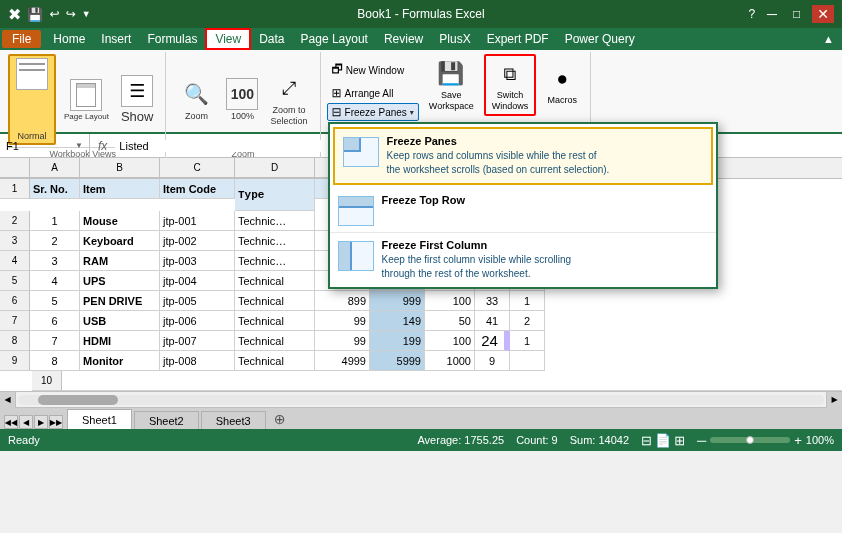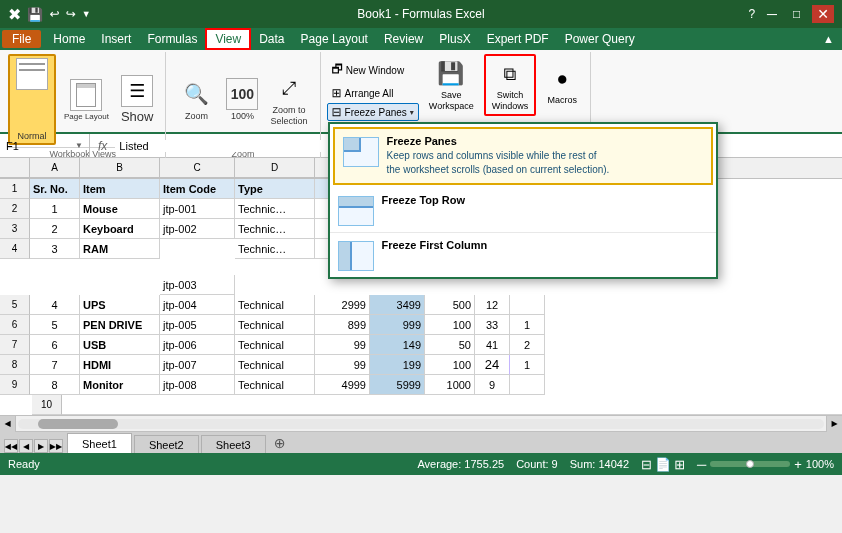"Type" div { font-family: none -> Liberation Mono, monospace; height: 20px -> 32px }
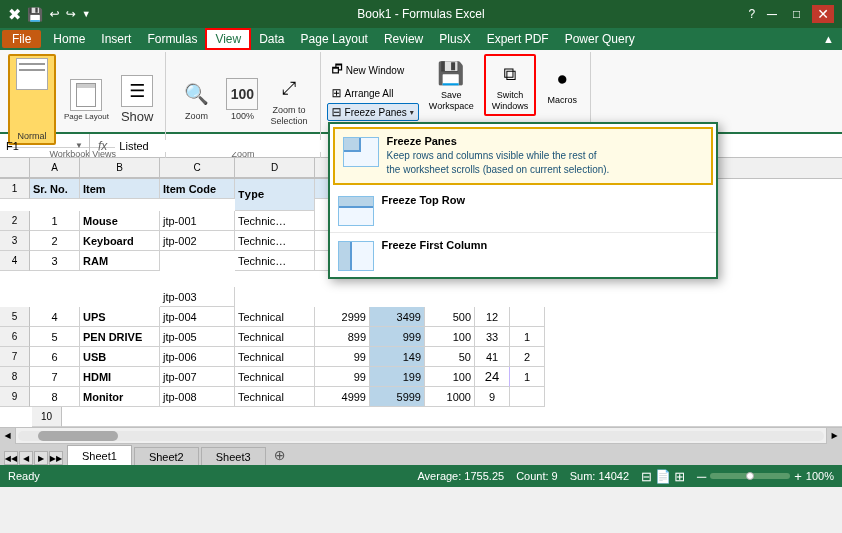"jtp-003" div { margin-top: 36px -> none }
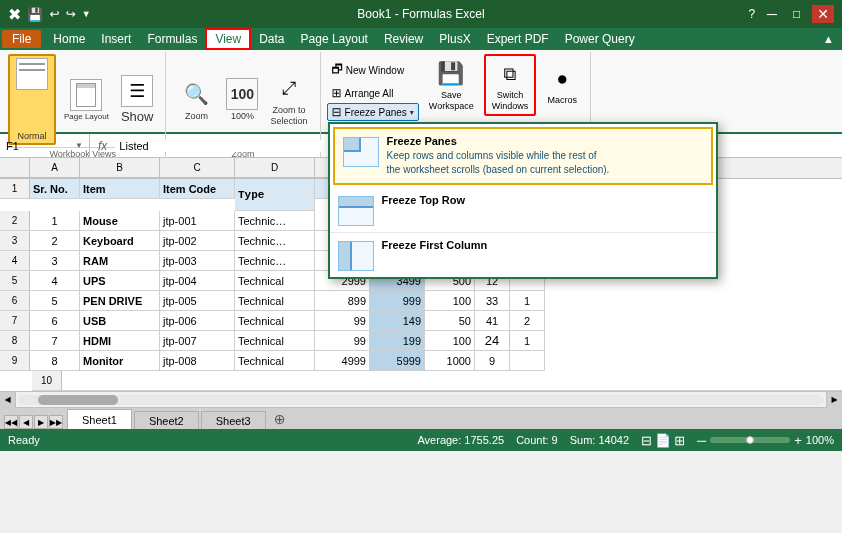"Keep the first column visible" div { html: none -> <div>Keep the first column visible while scrolling<br>through the rest of the worksheet.</div> }
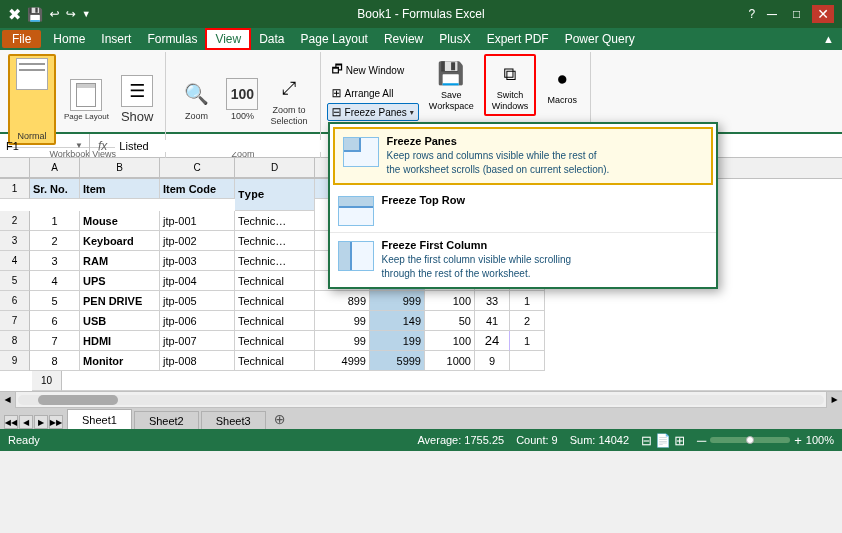"24" div { border-right: 1px solid #c4b5fd -> 6px solid #c4b5fd; font-size: 13px -> 15px }
